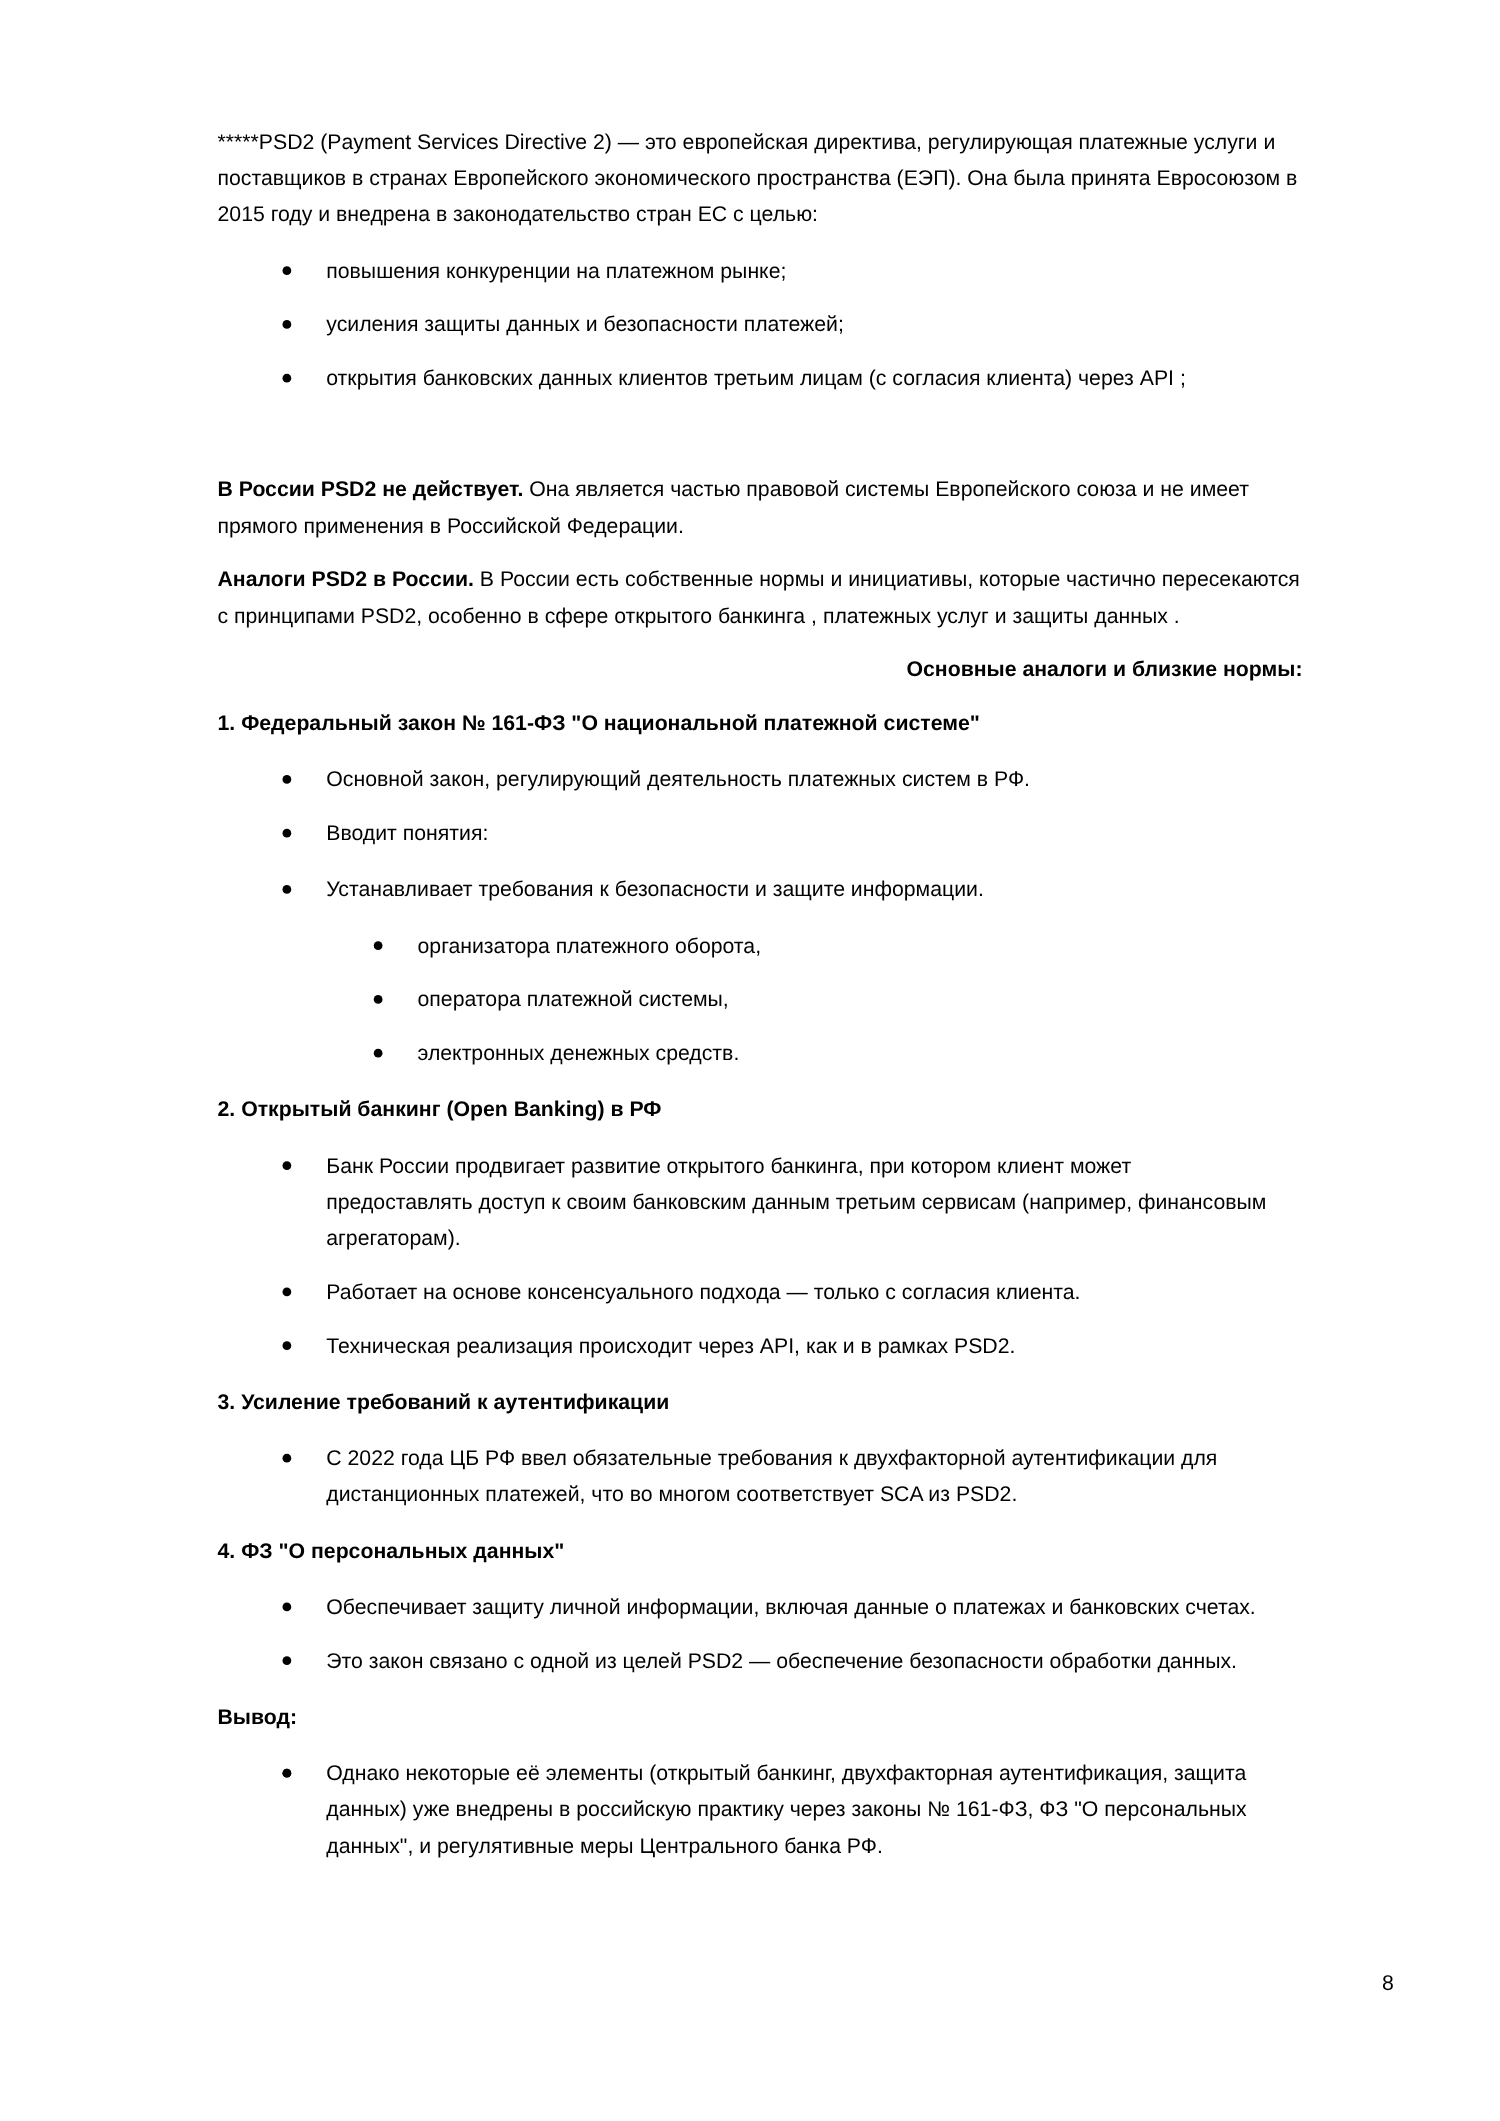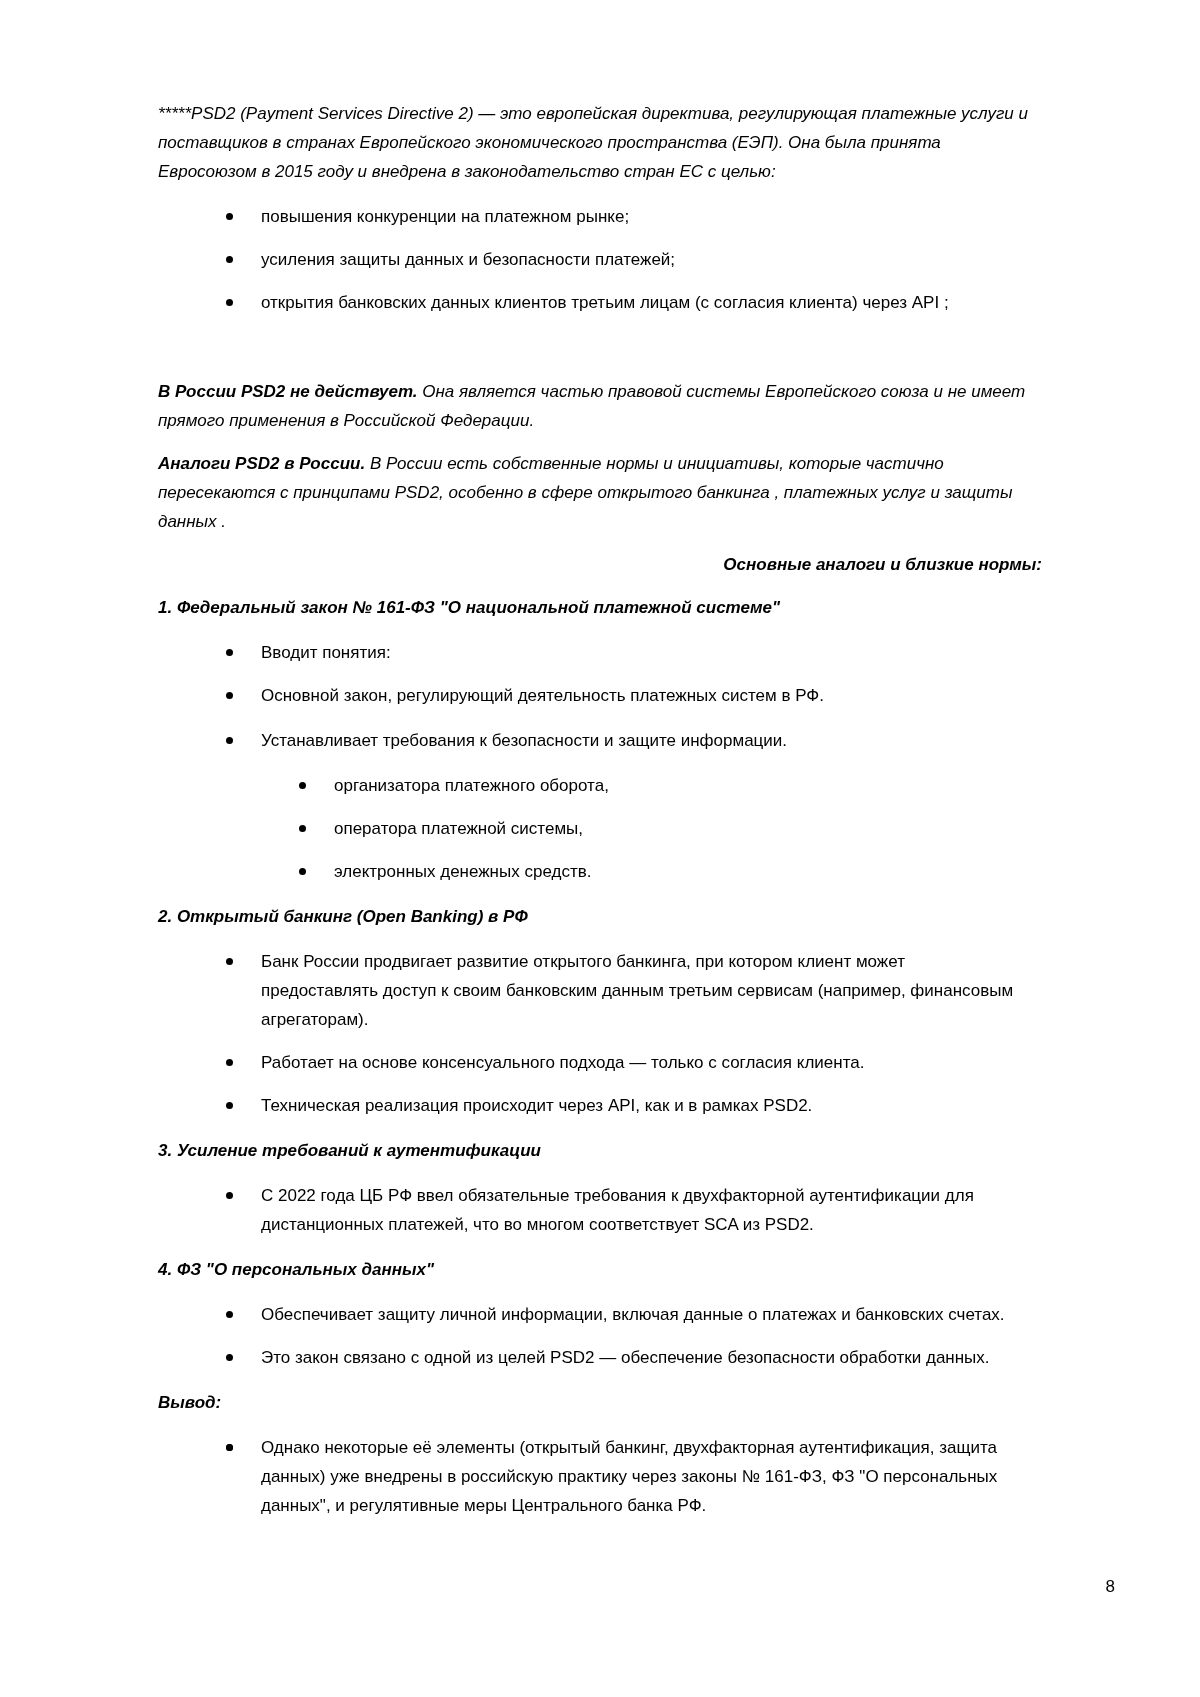"*****PSD2 (Payment Services Directive 2)" .para { font-style: italic -> none; margin: 0 0 14px 0 -> 0 0 14px 16px }
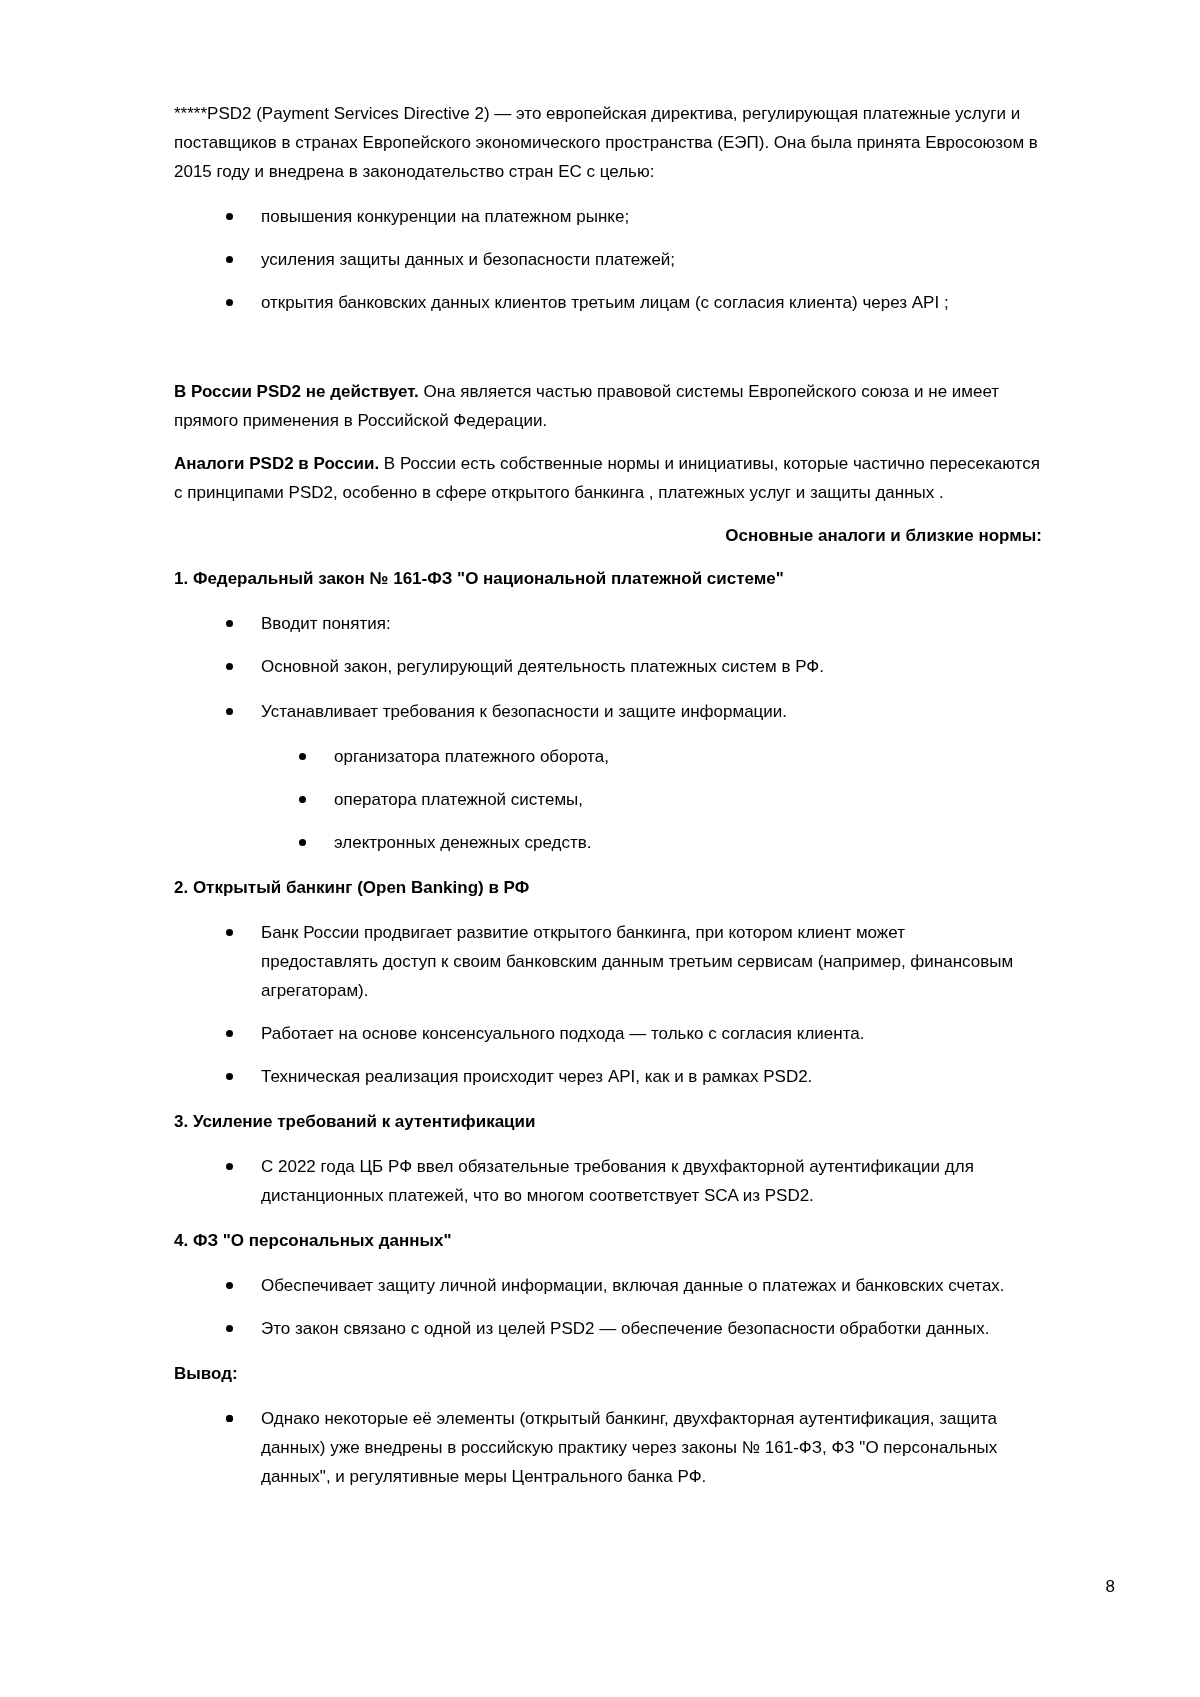"Вводит понятия:" div.li { order: before "Основной закон, регулирующий" -> after "Основной закон, регулирующий" }
